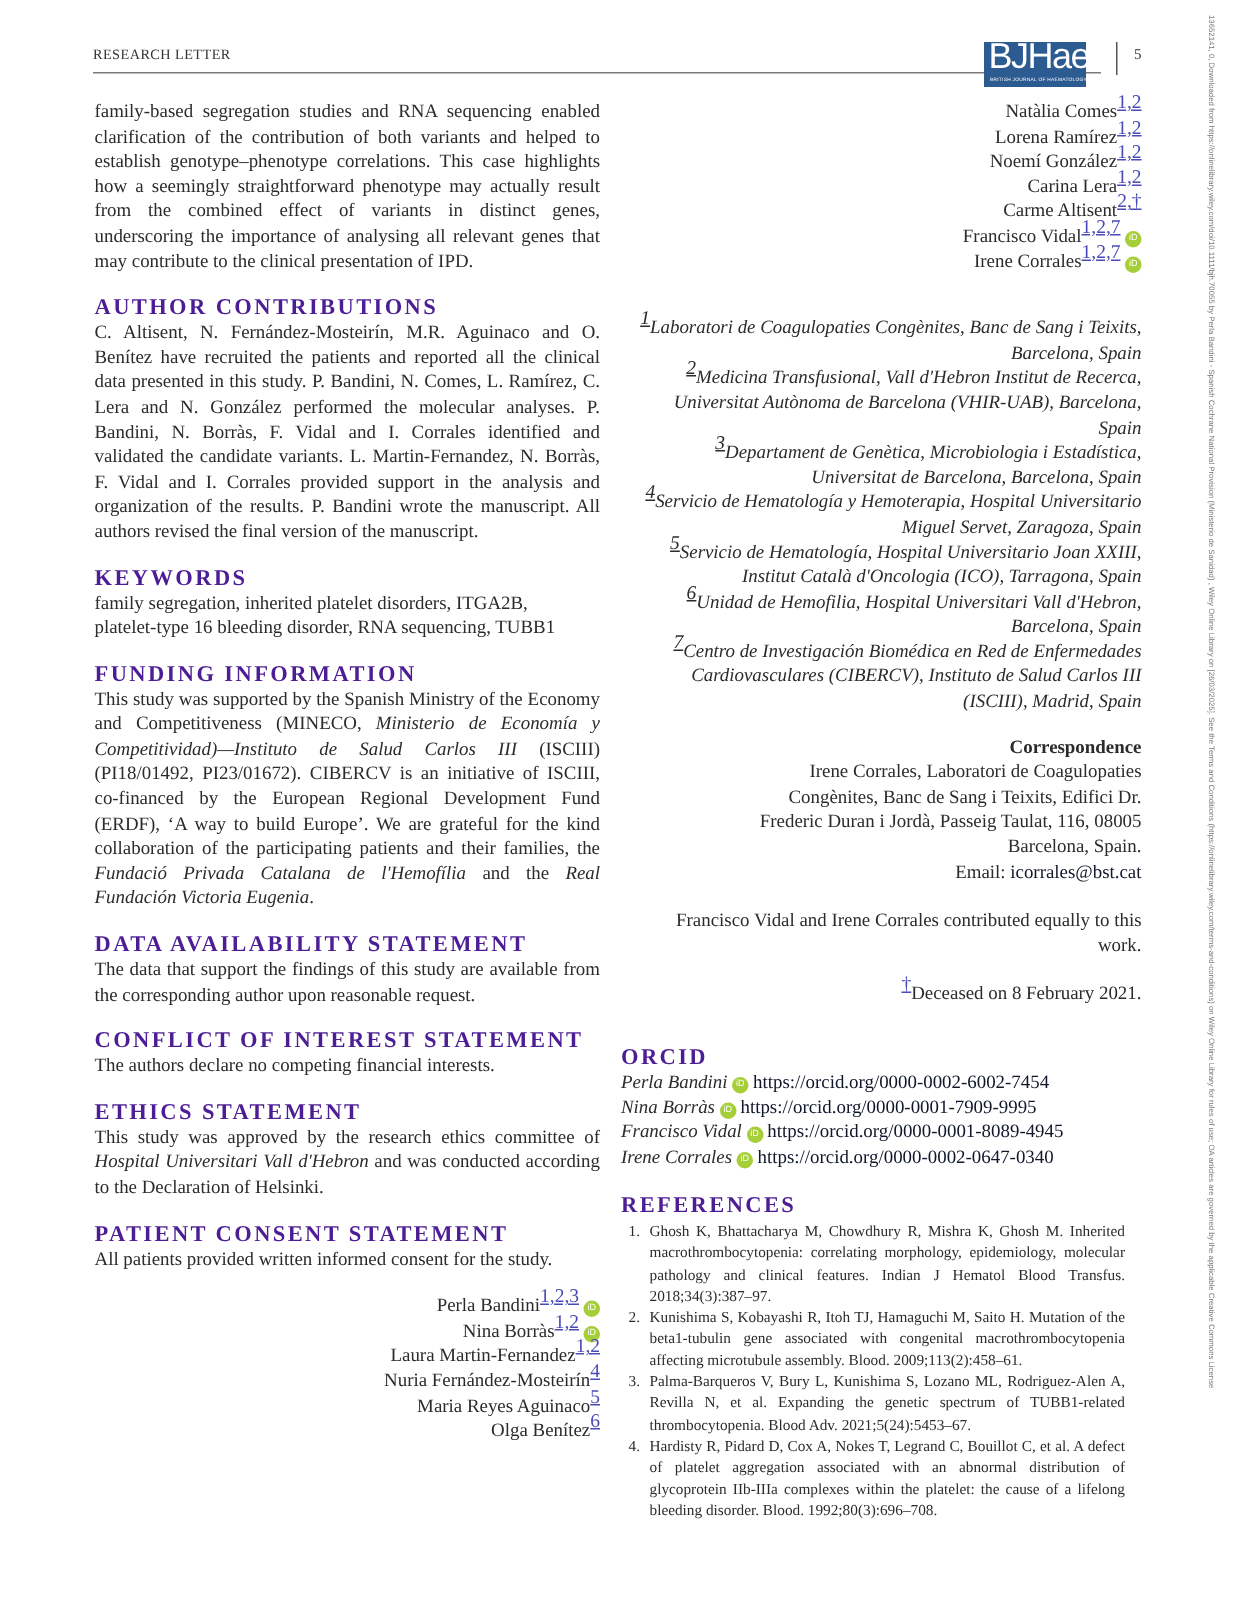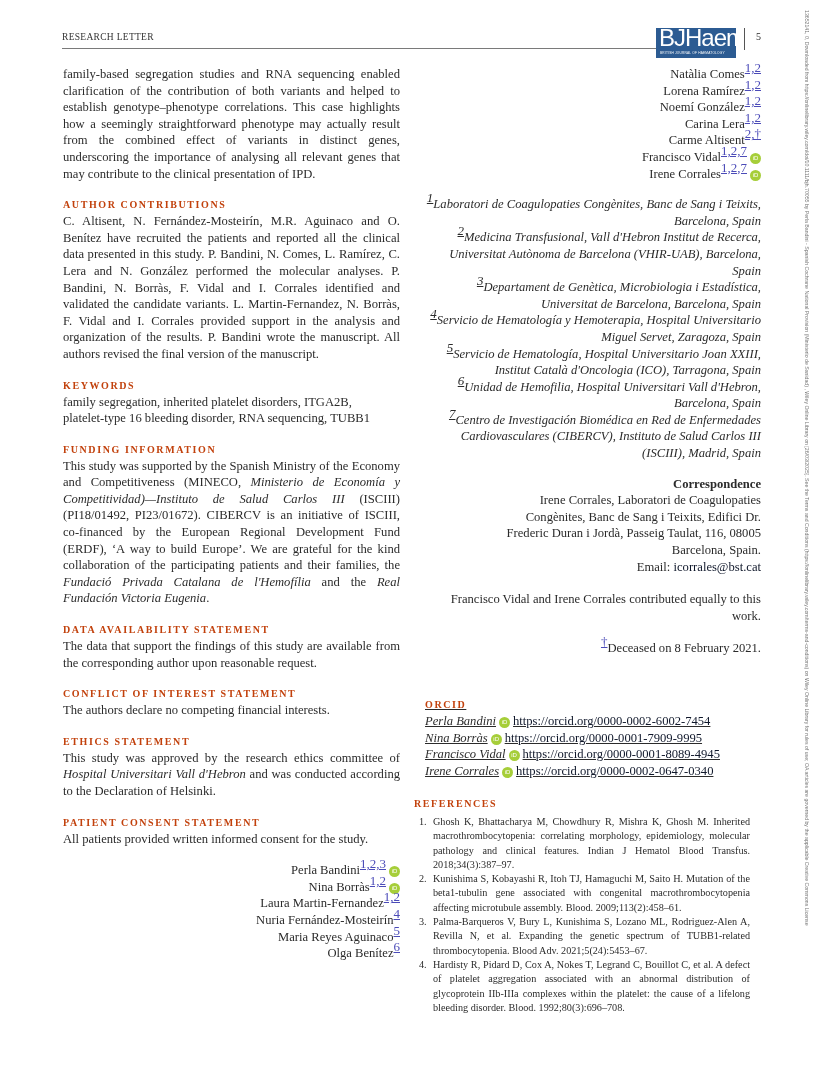"BJHaem" .logo { padding-left: 12px -> none }
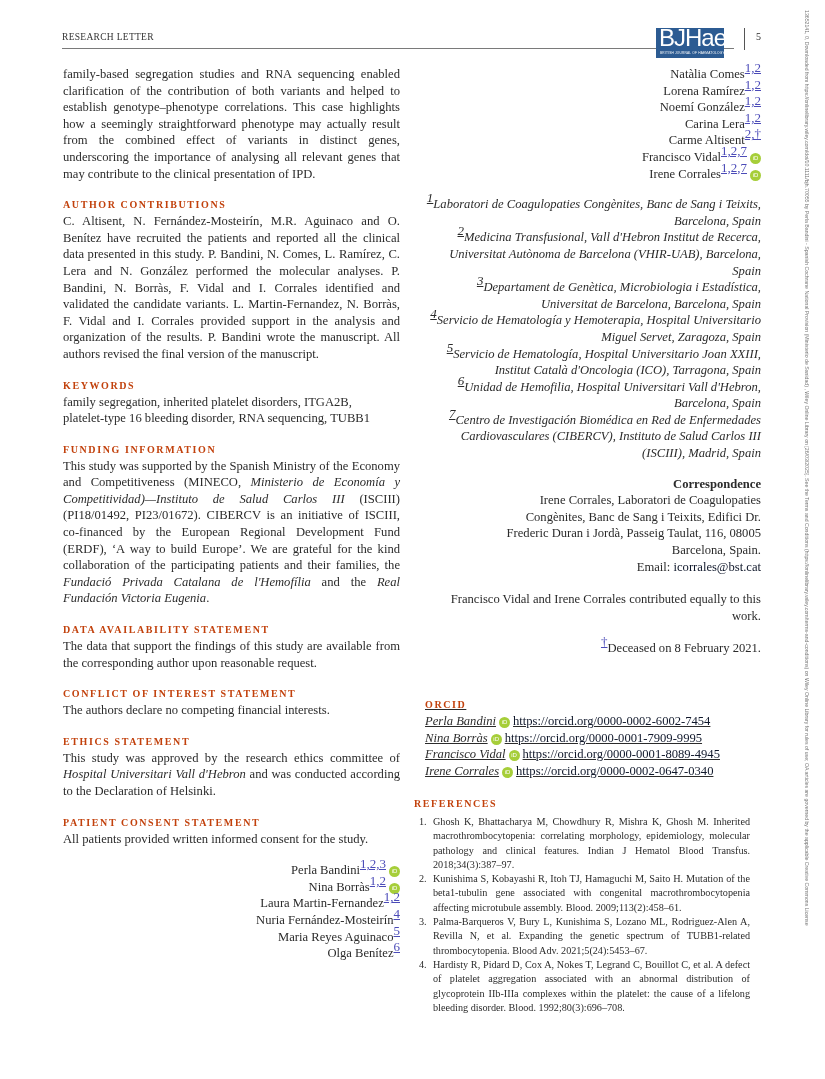"AUTHOR CONTRIBUTIONS" .sec-title { color: #c2410c -> #4c1d95; font-size: 10px -> 15px }
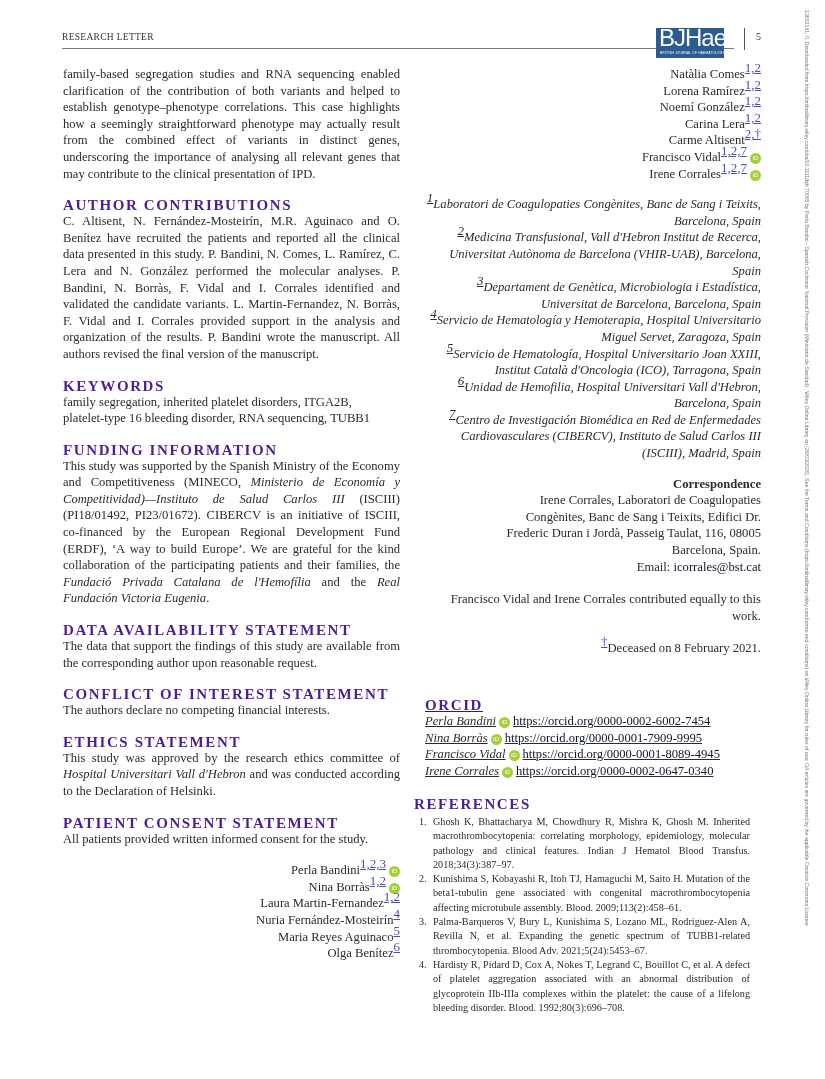"1Laboratori de Coagulopaties Congènites," div { margin-top: 14px -> 28px }
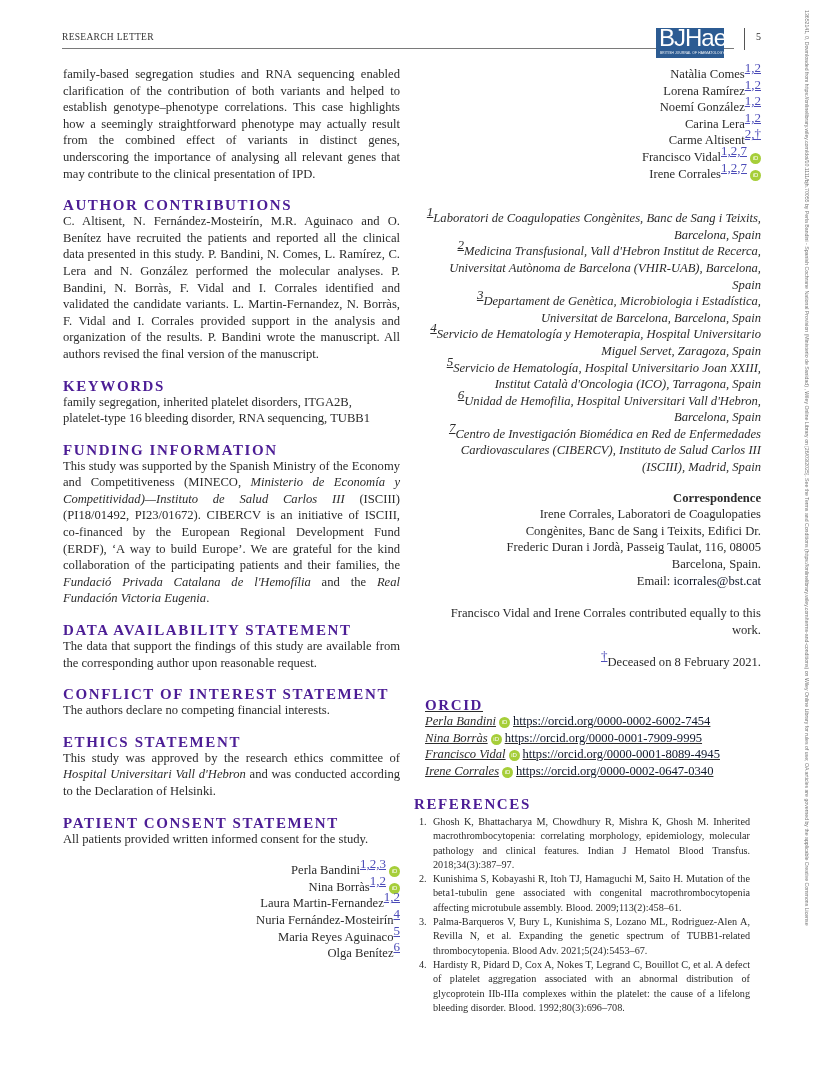"ORCID" div { left: 425px -> 414px; text-decoration: underline -> none }
